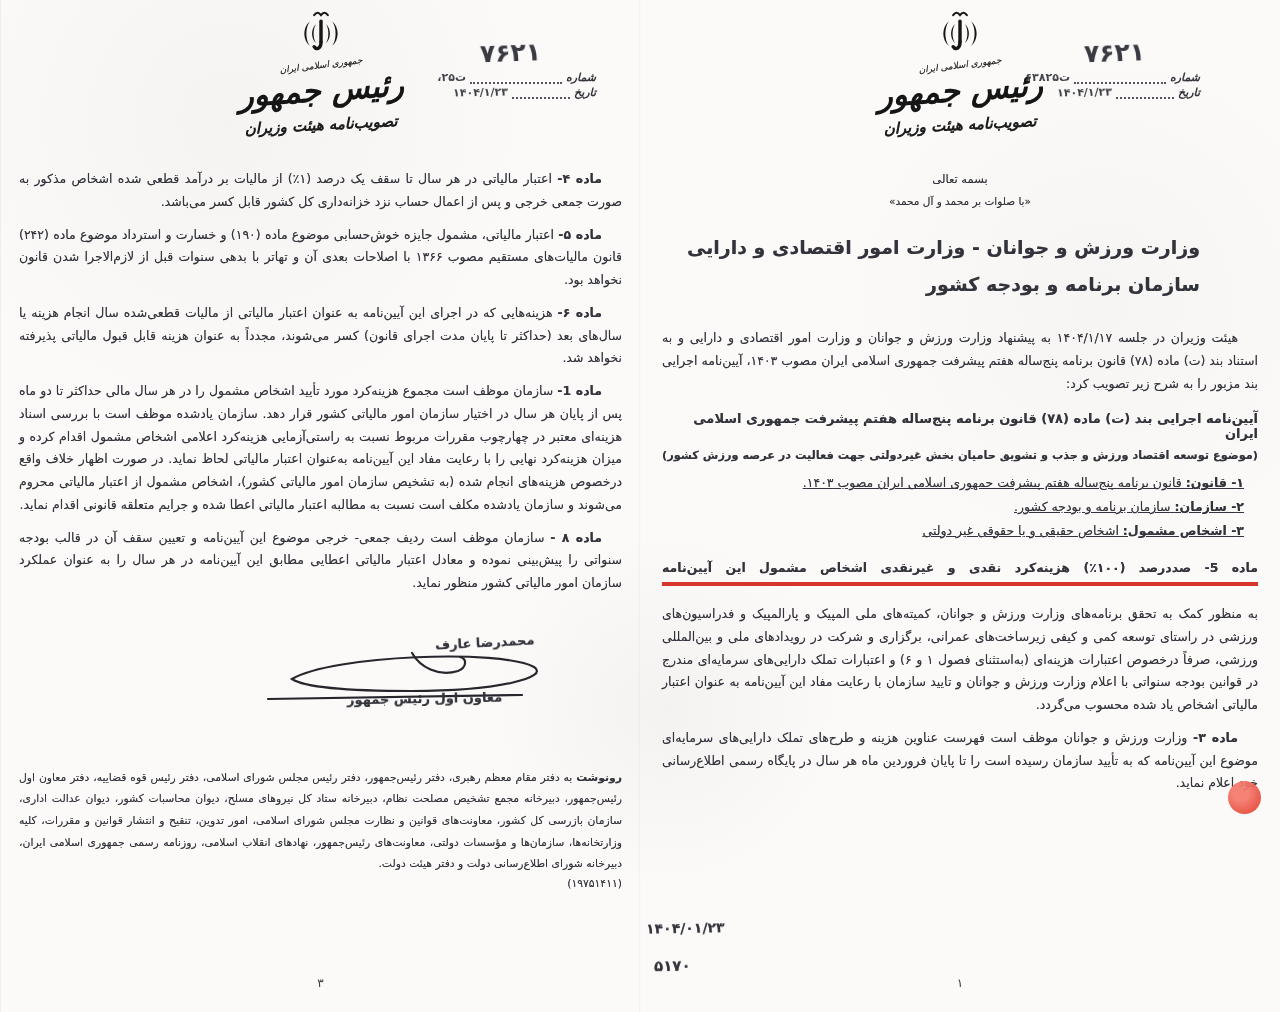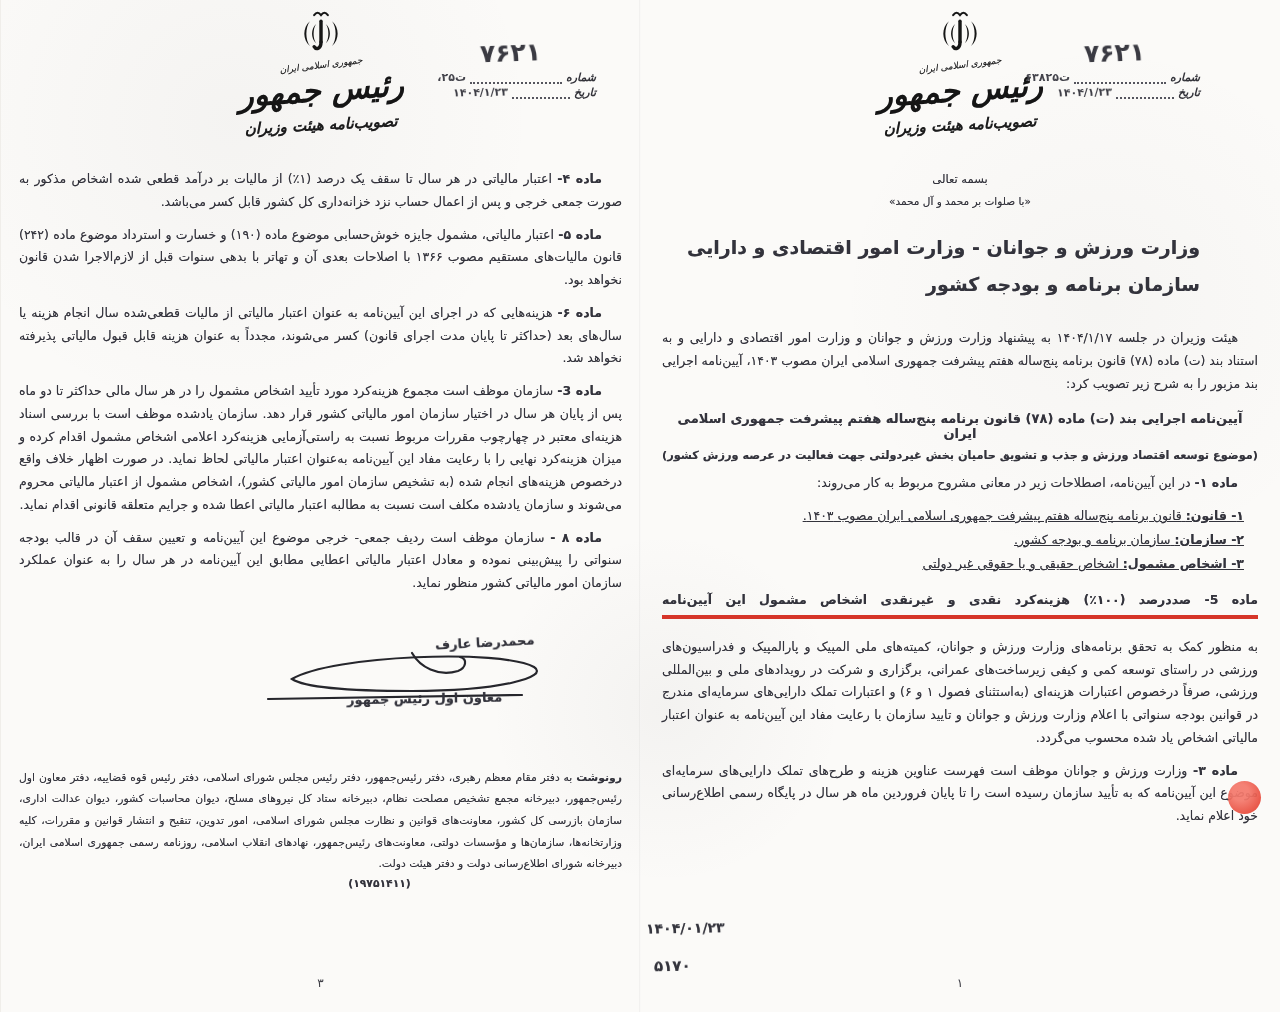"ماده 3-" span.head { text: 3- -> 1- }
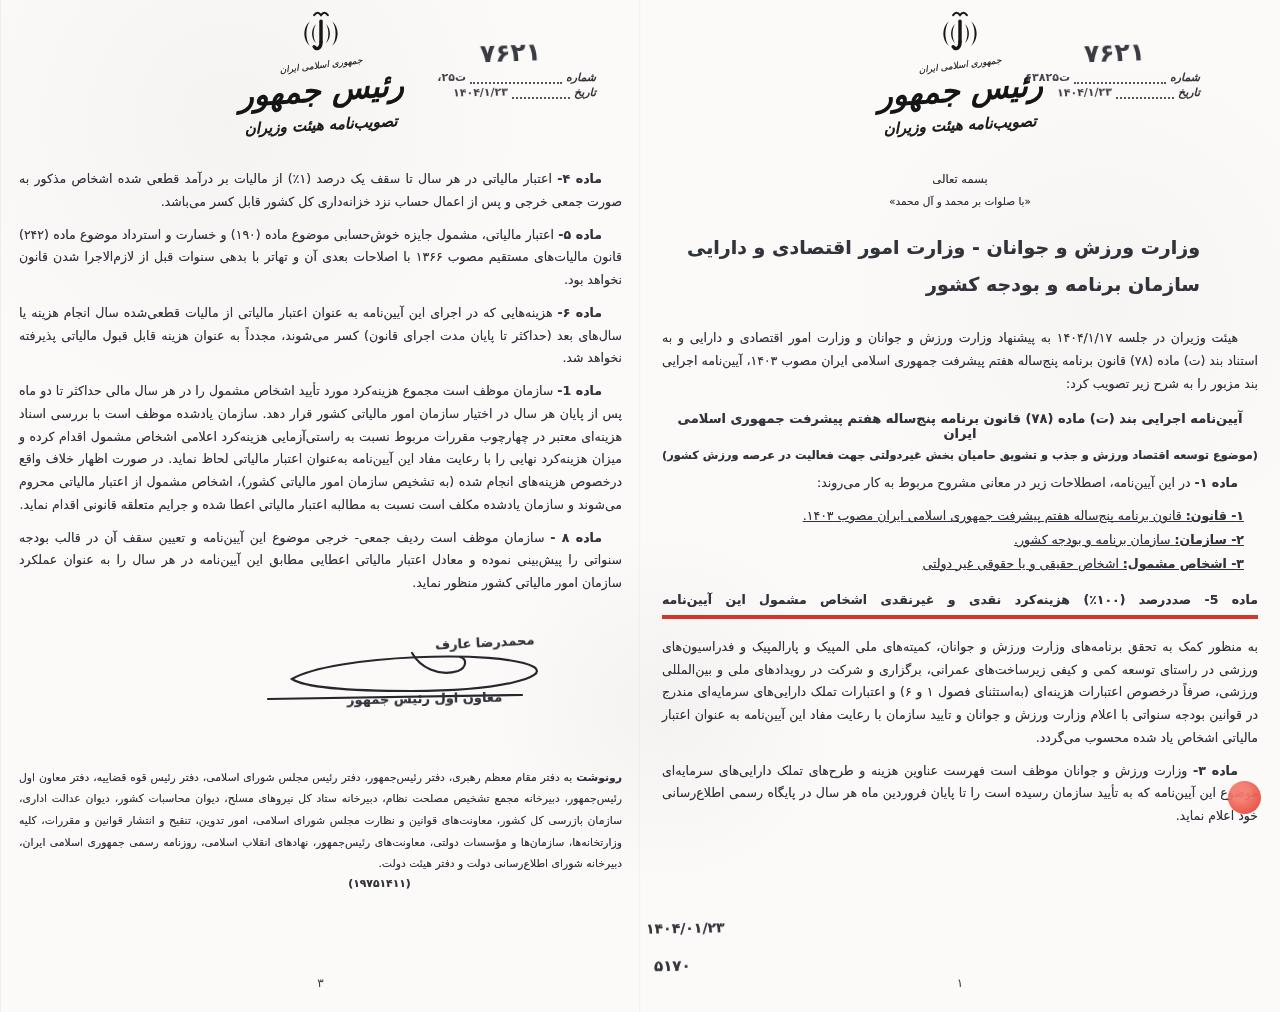"آیین‌نامه اجرایی بند (ت) ماده" .title1 { text-align: center -> right }
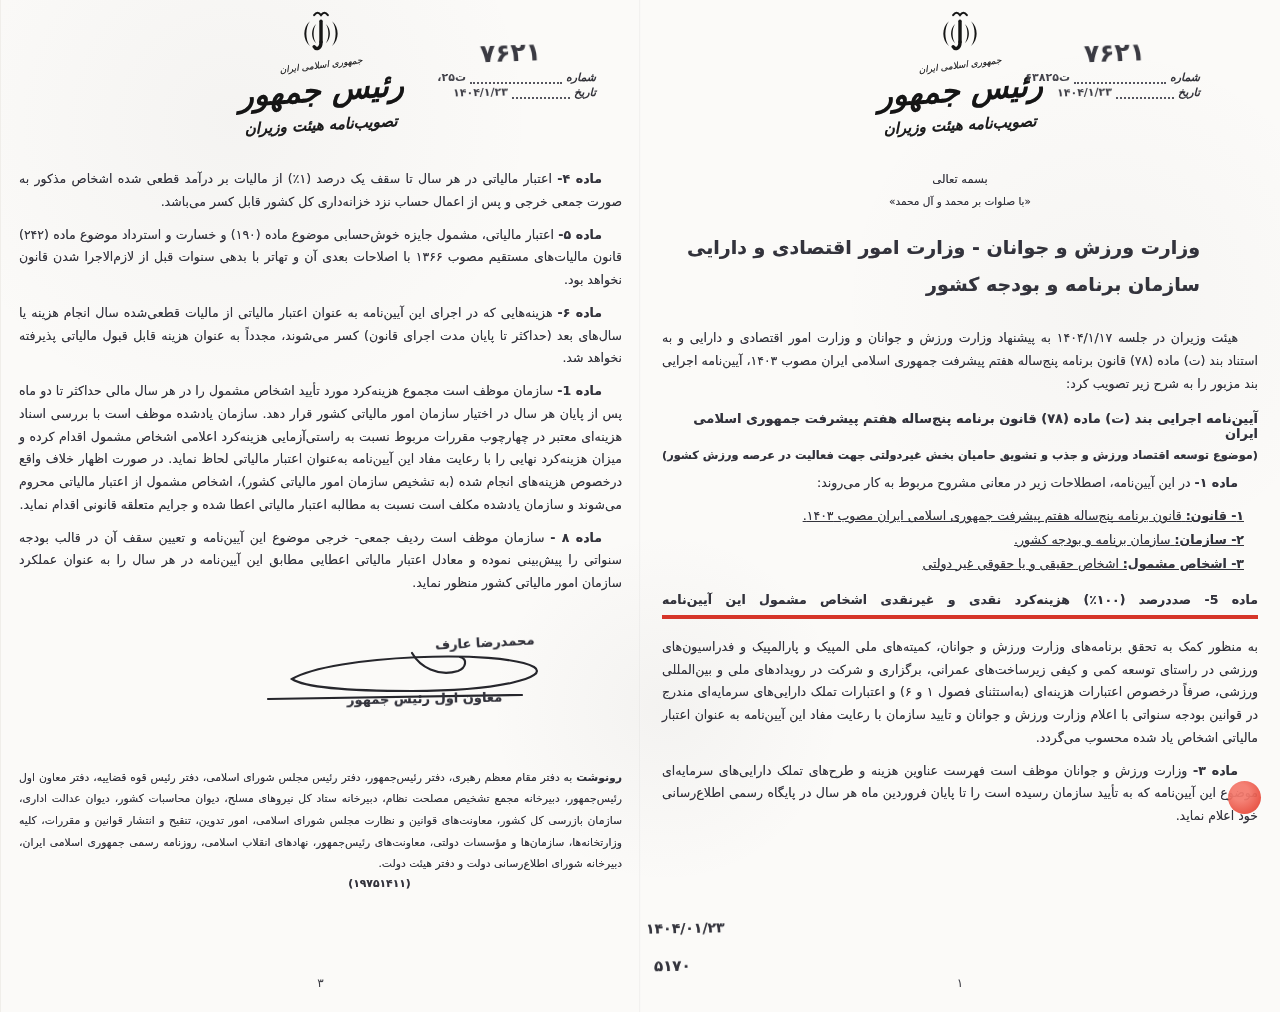"ماده ۱- در این آیین‌نامه،" p.para { html: <p> <span>ماده ۱-</span> <span>در این آیین‌نامه، اصطلاحات زیر در معانی مشروح مربوط به کار می‌روند:</span> </p> -> none }
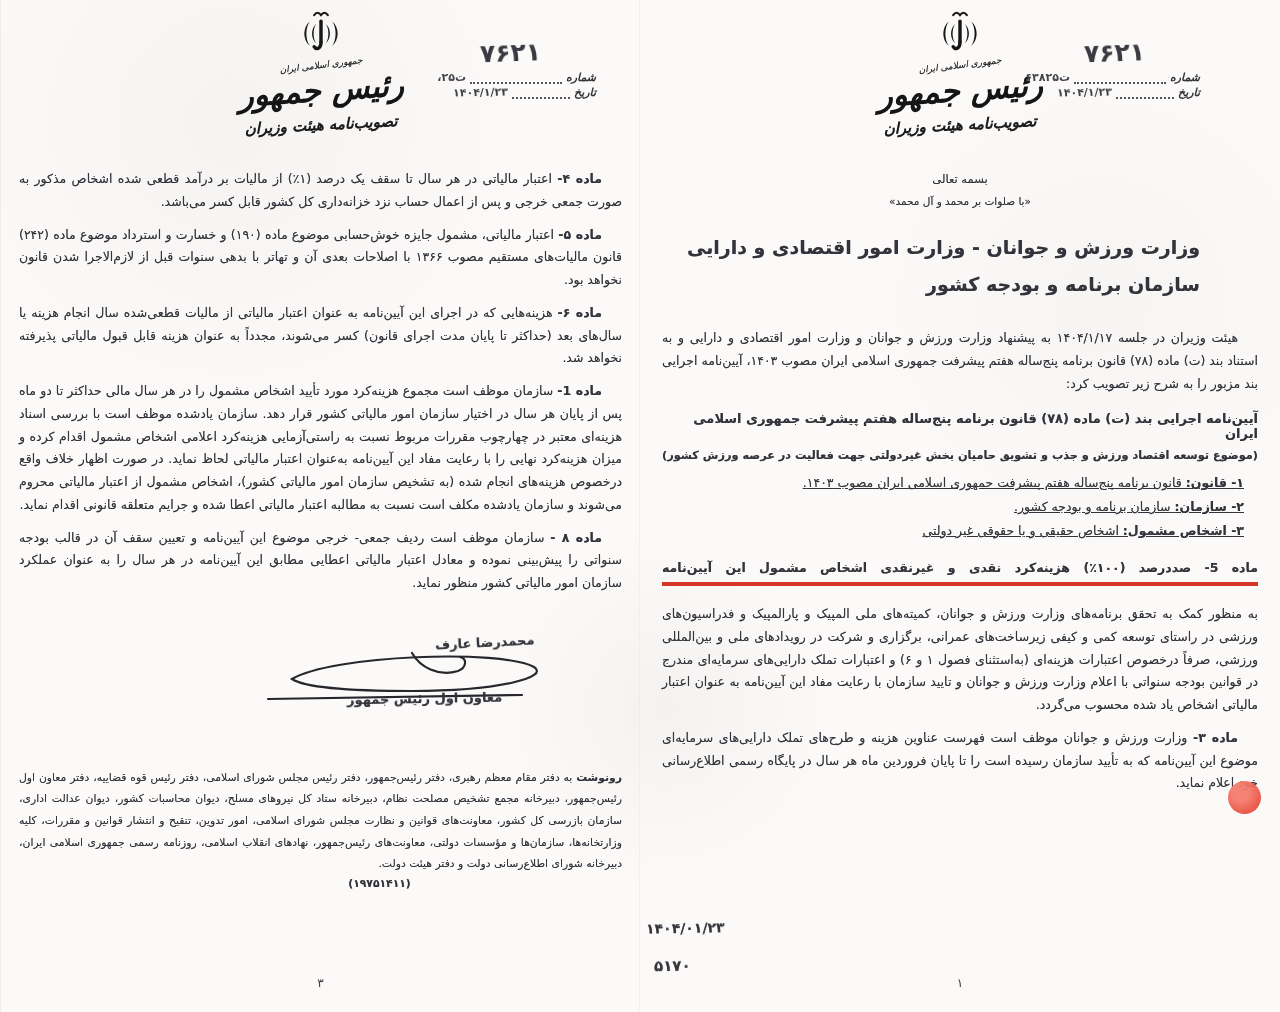"(۱۹۷۵۱۴۱۱)" .cc-ref { font-weight: bold -> normal; text-align: center -> right }
